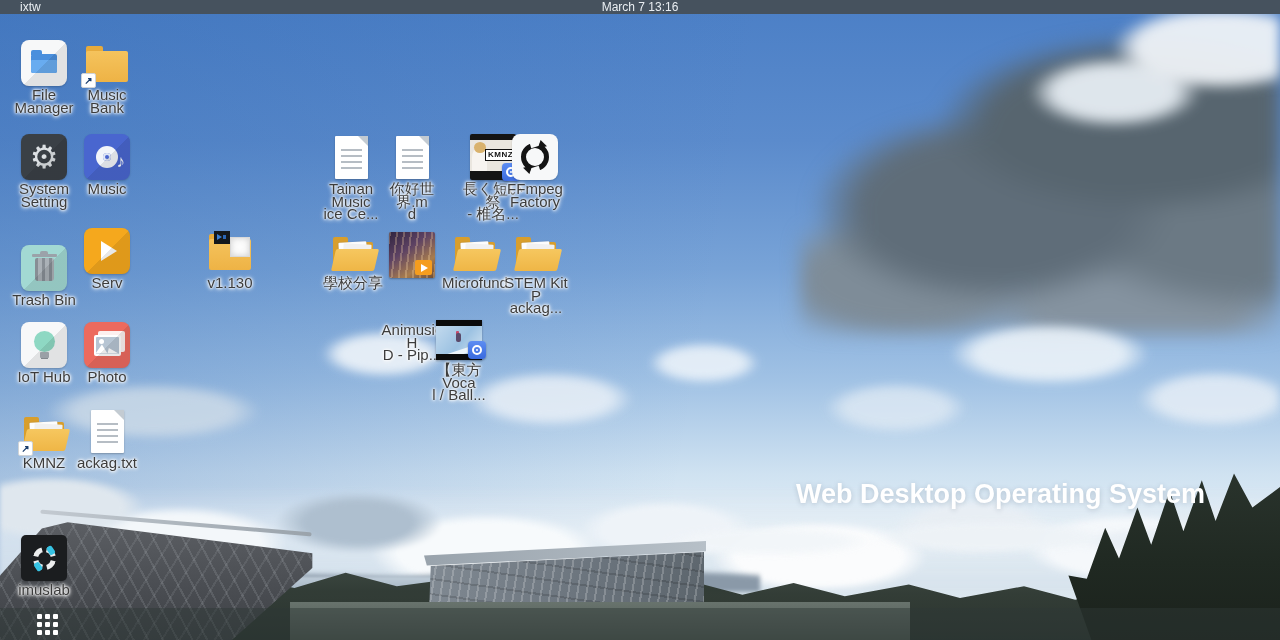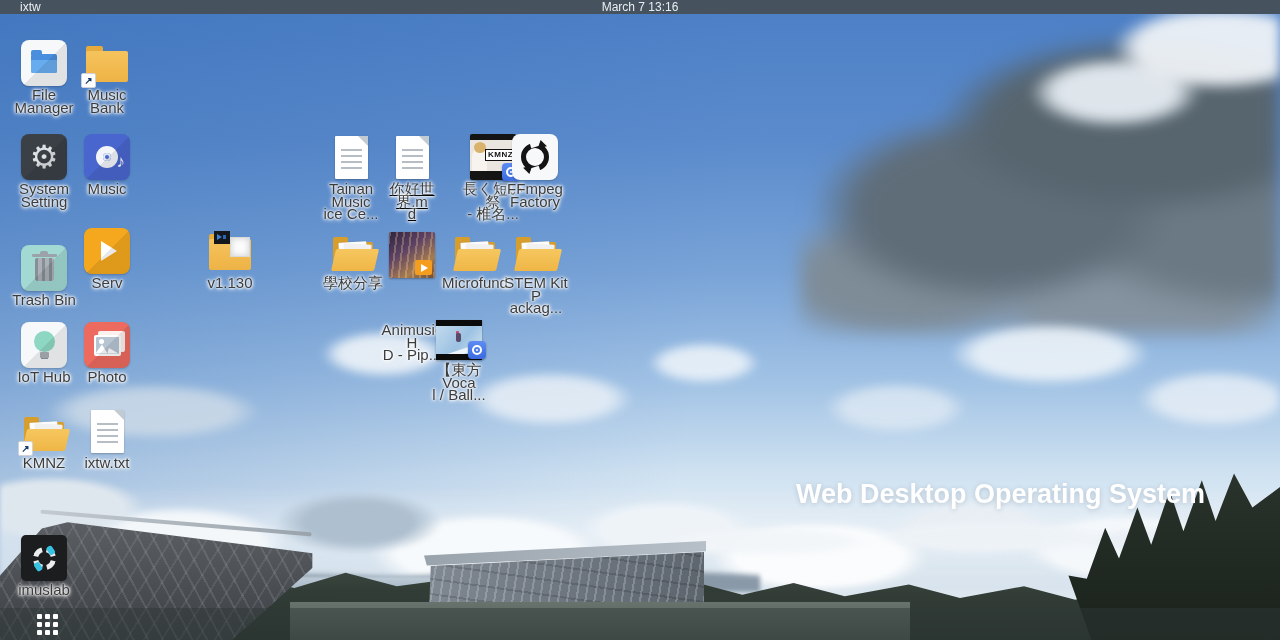"你好世界.m" div.di { text-decoration: underline -> none }
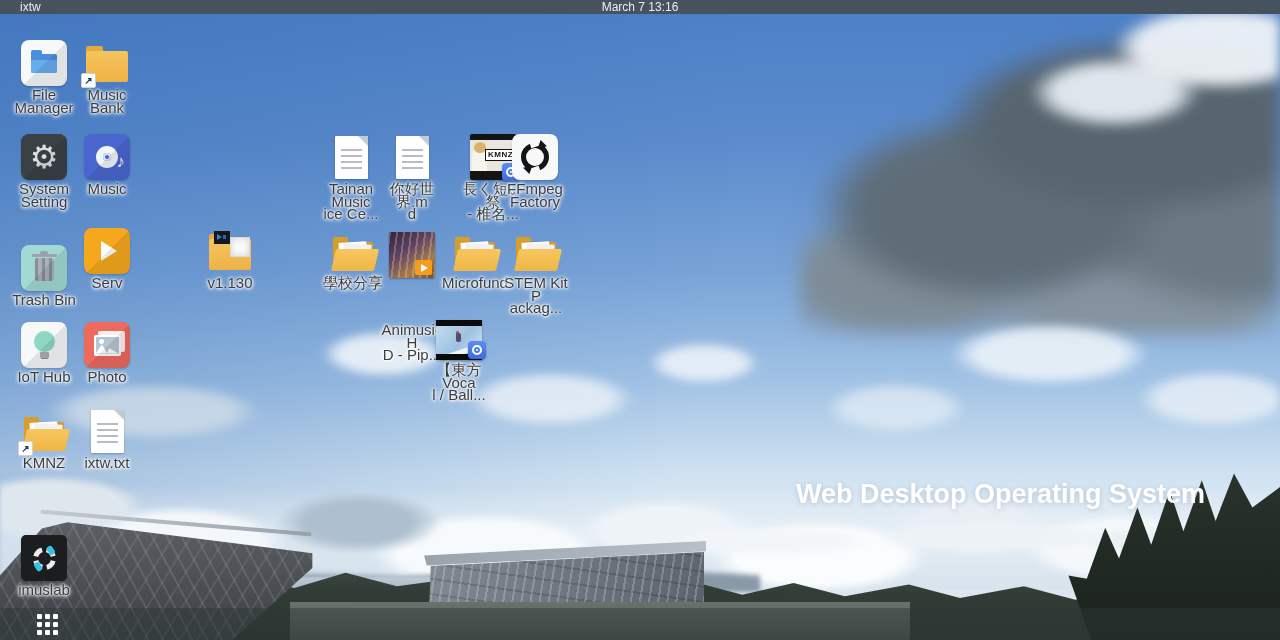"ixtw.txt" div.label { text: ixtw.txt -> ackag.txt }
